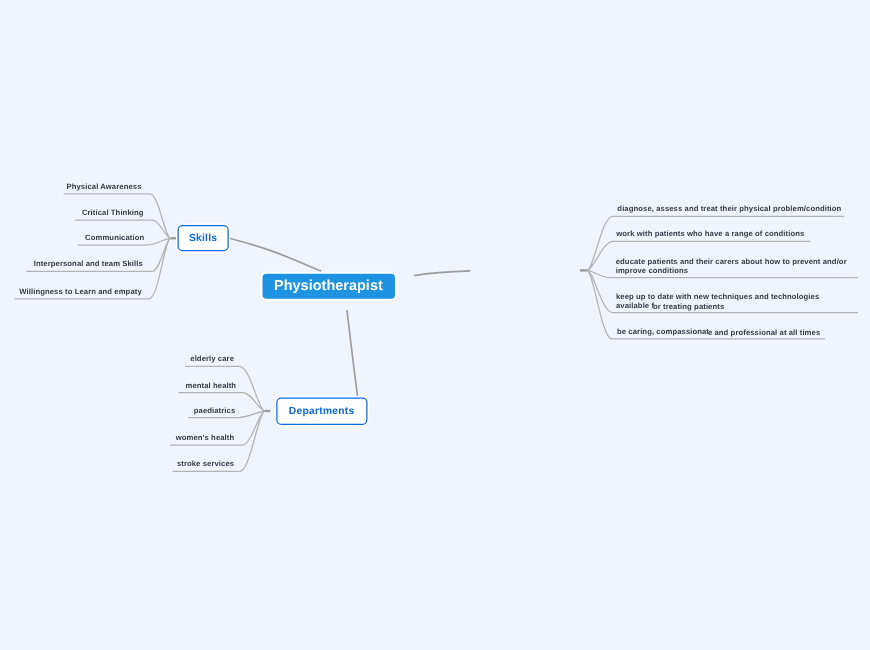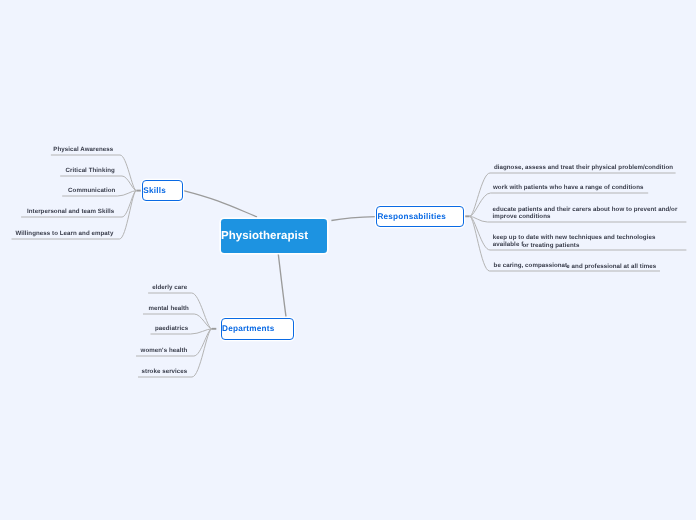"Skills" .node { justify-content: none -> center }
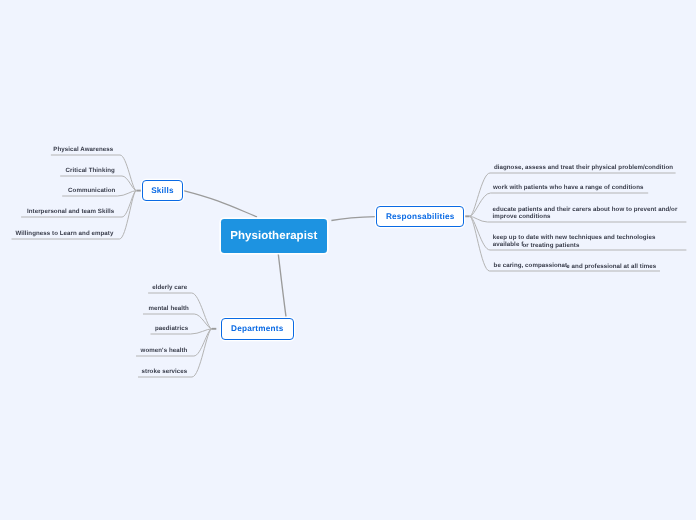"Responsabilities" div.node { html: <div> <span>Responsabilities</span> </div> -> none }
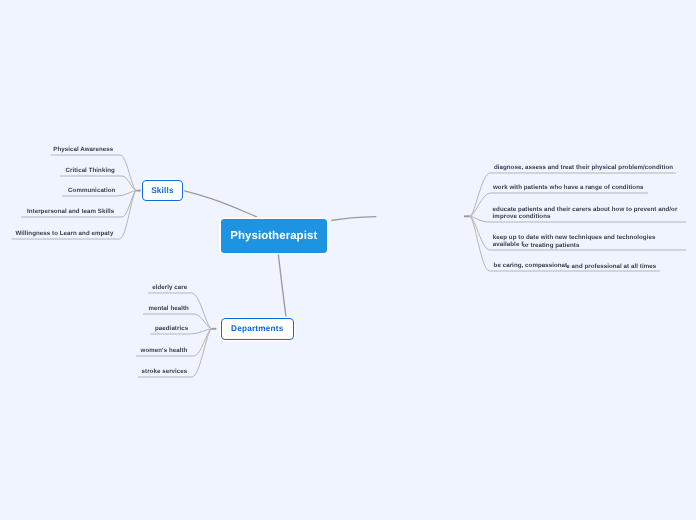"Physiotherapist" div.node { height: 34px -> 20px; left: 221px -> 210px }
